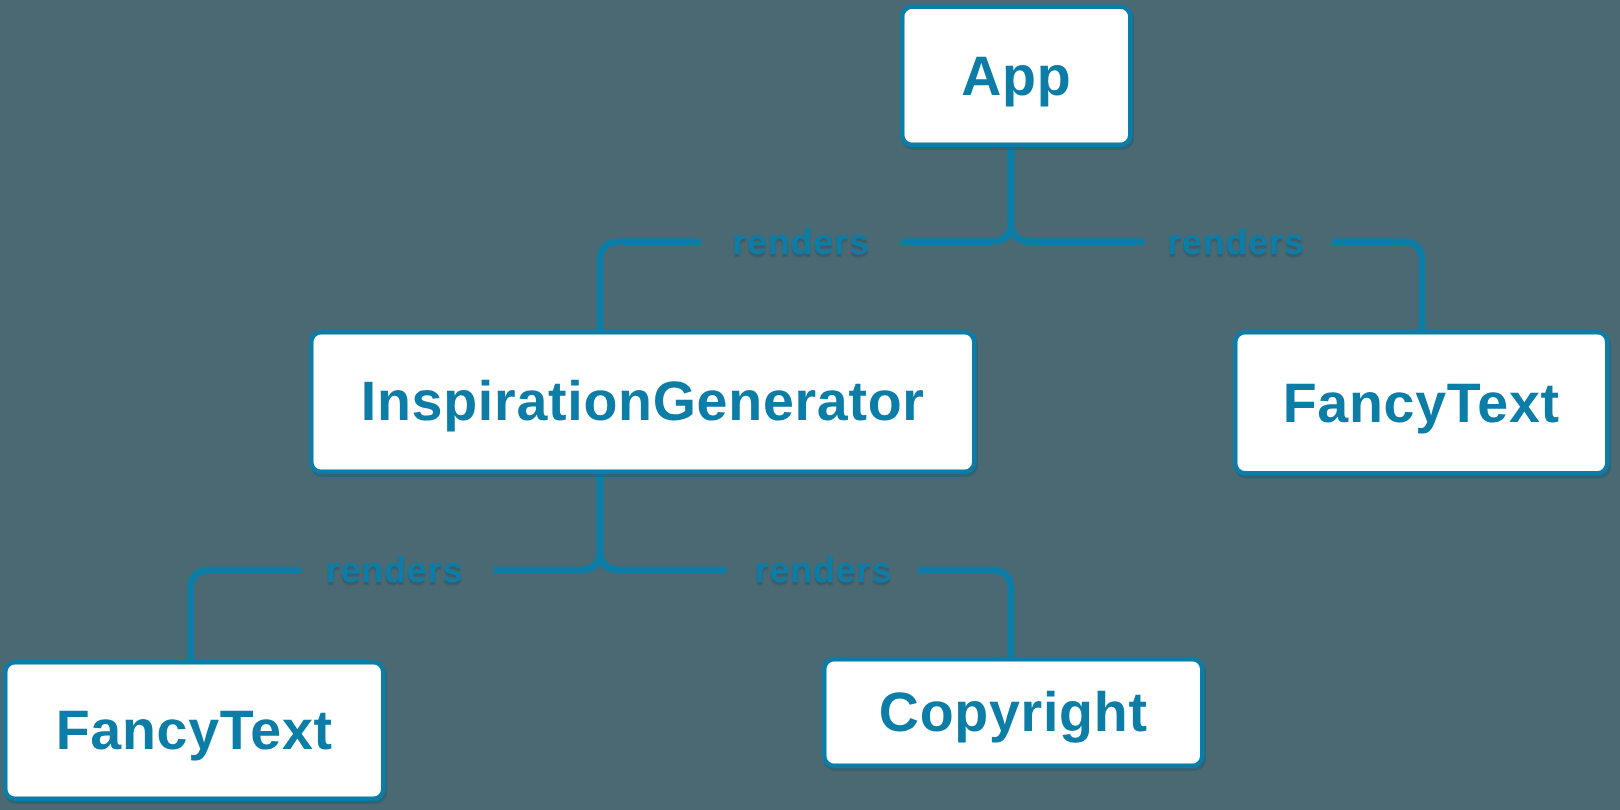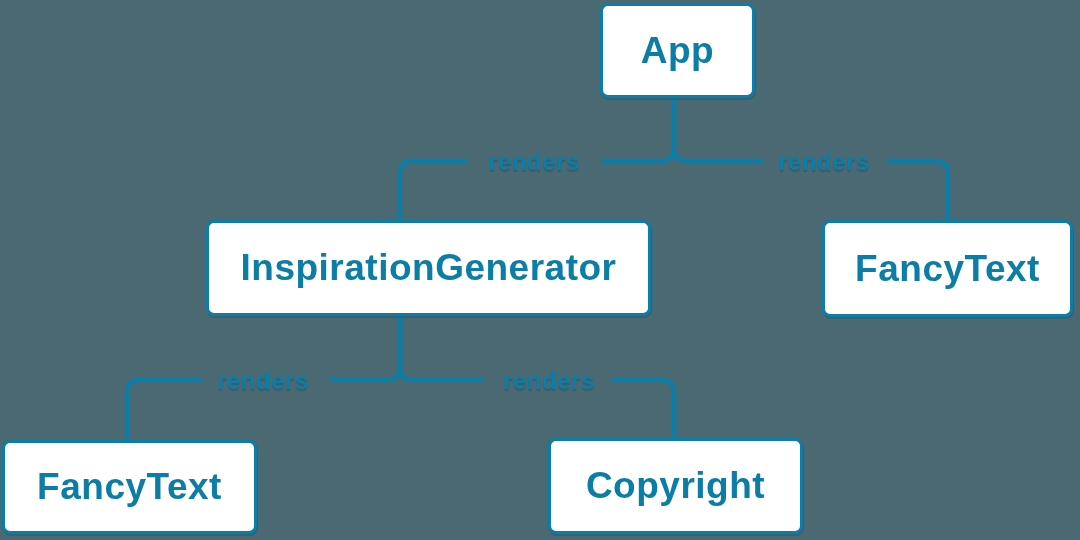"Copyright" .node-copyright { height: 96px -> 74px }
